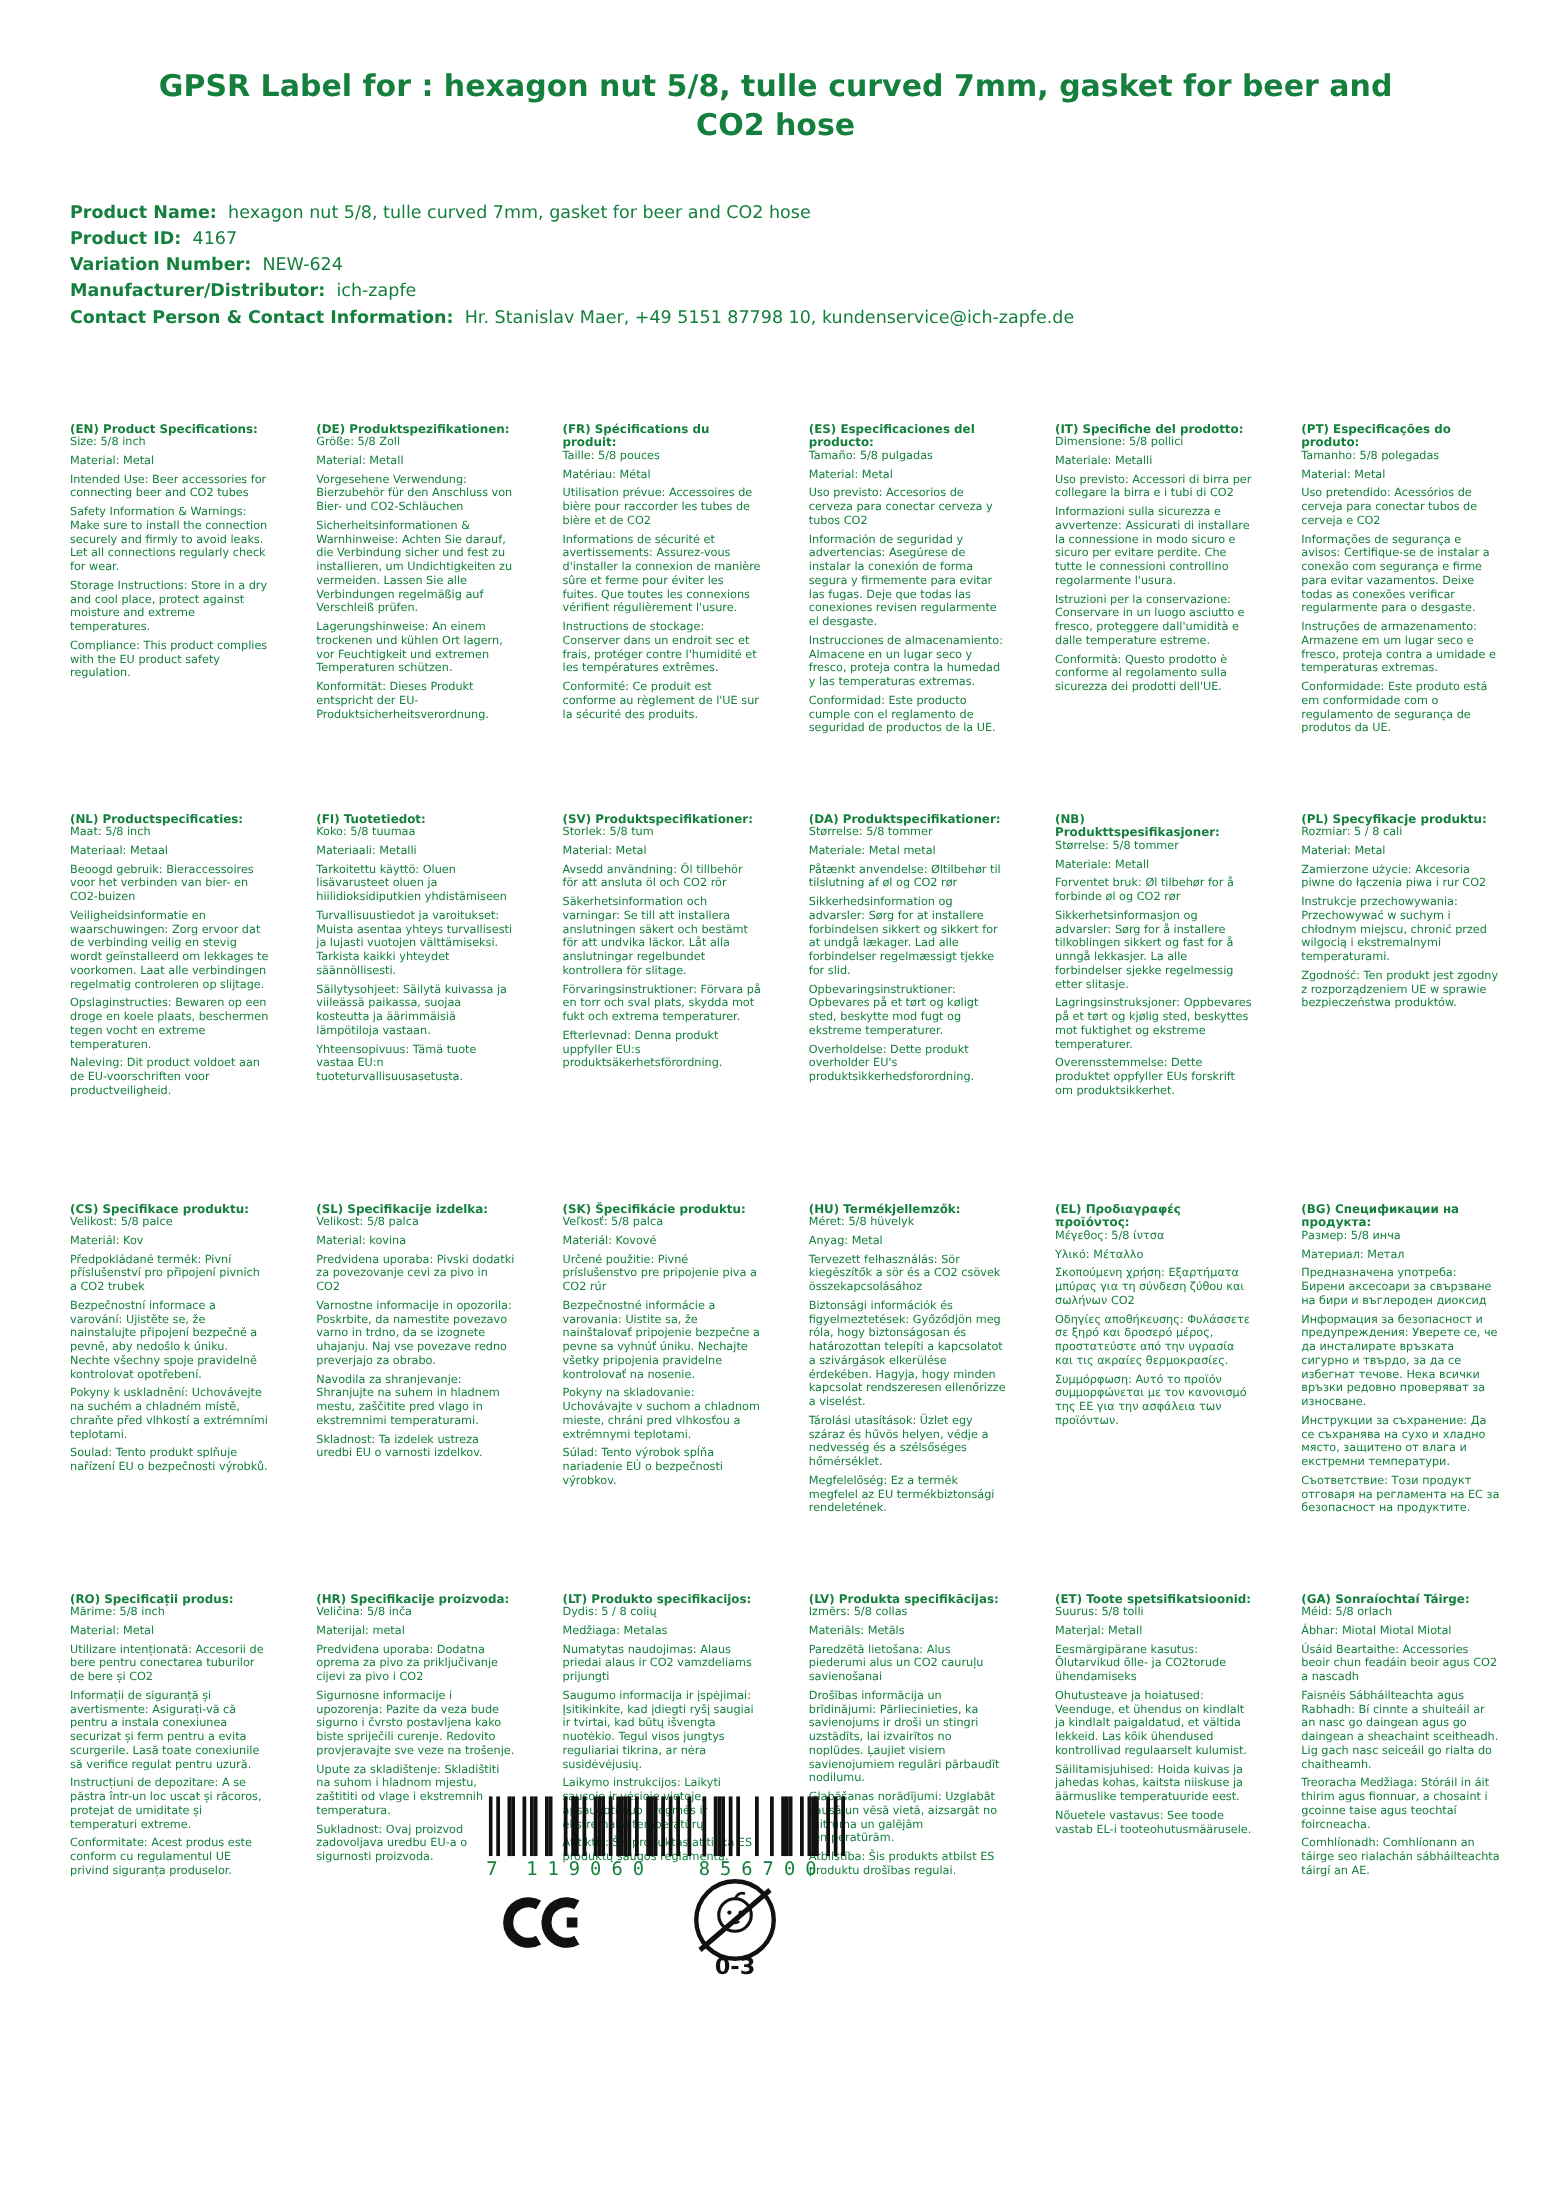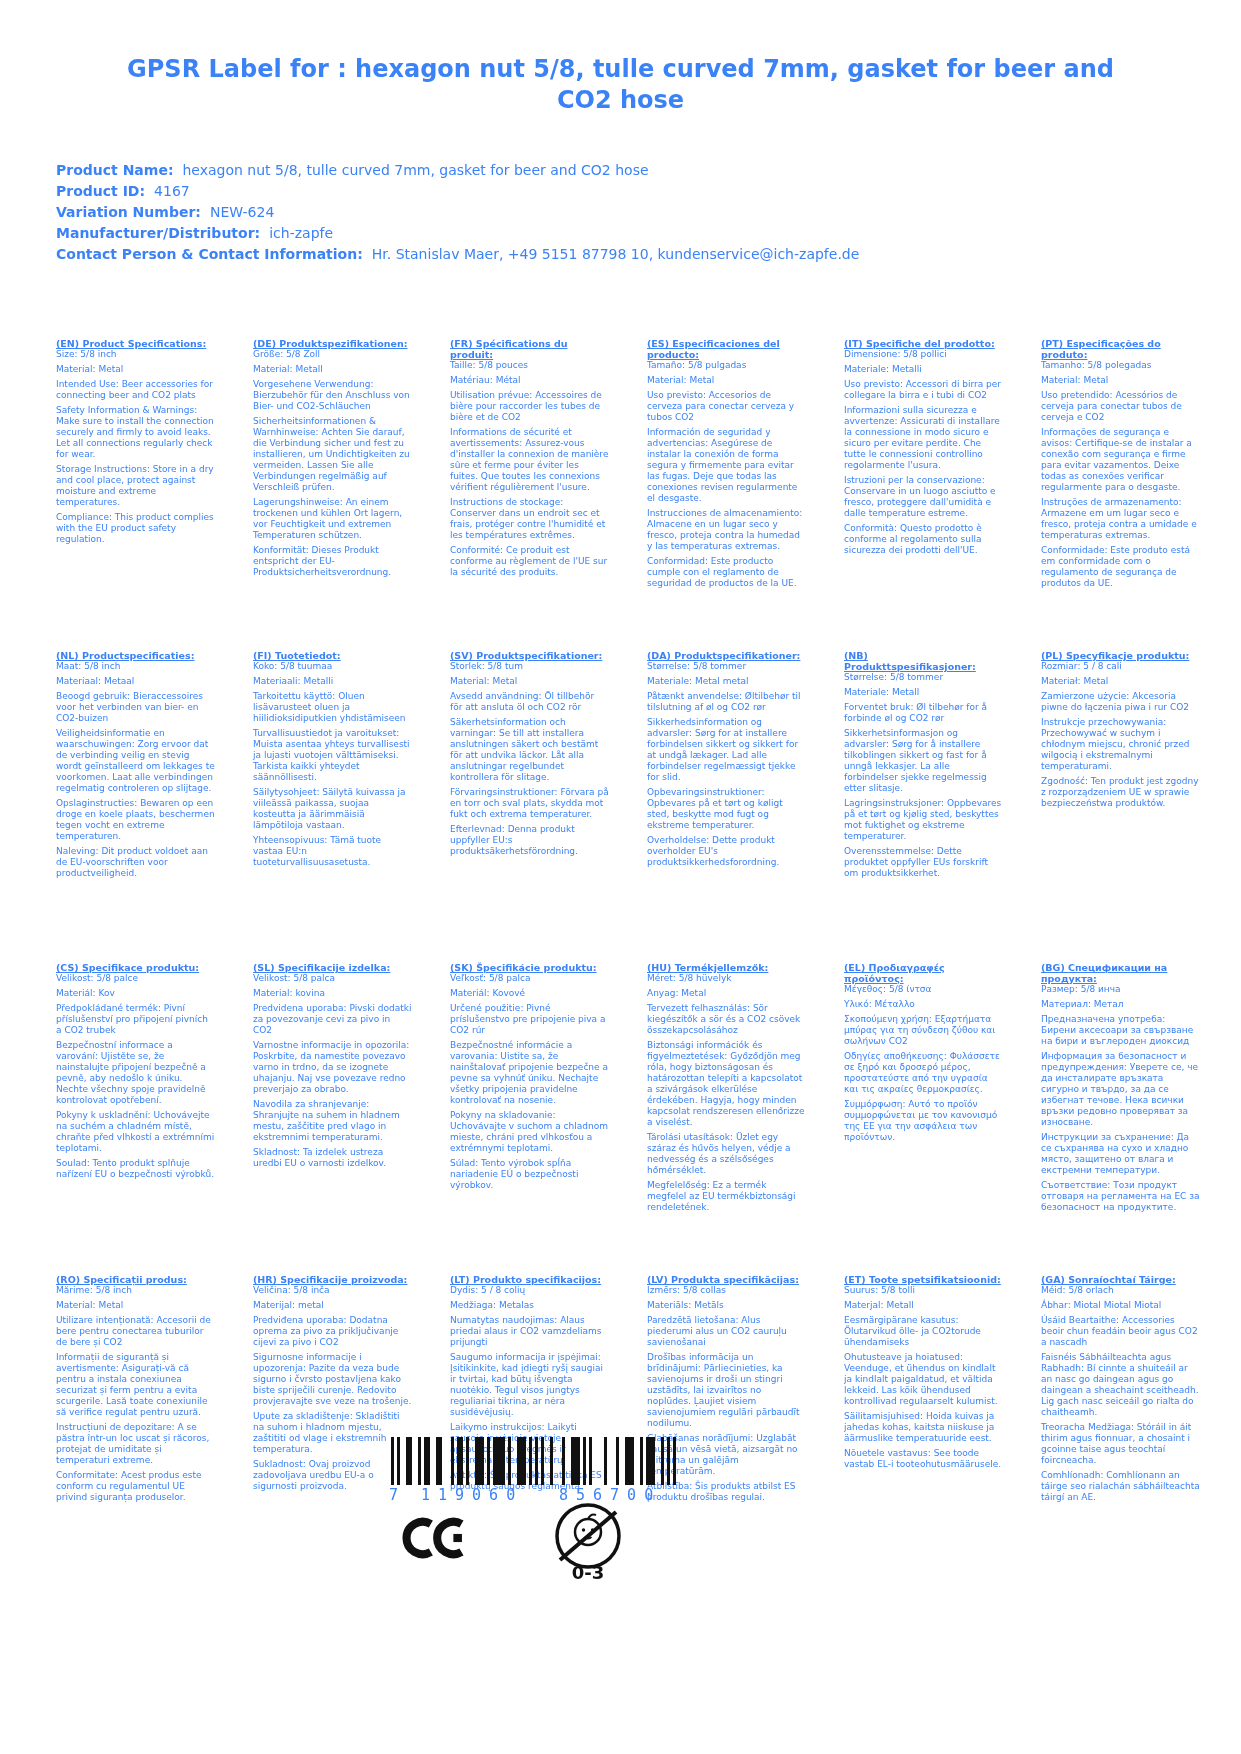"GPSR Label for : hexagon" .page { color: #3b82f6 -> #15803d }
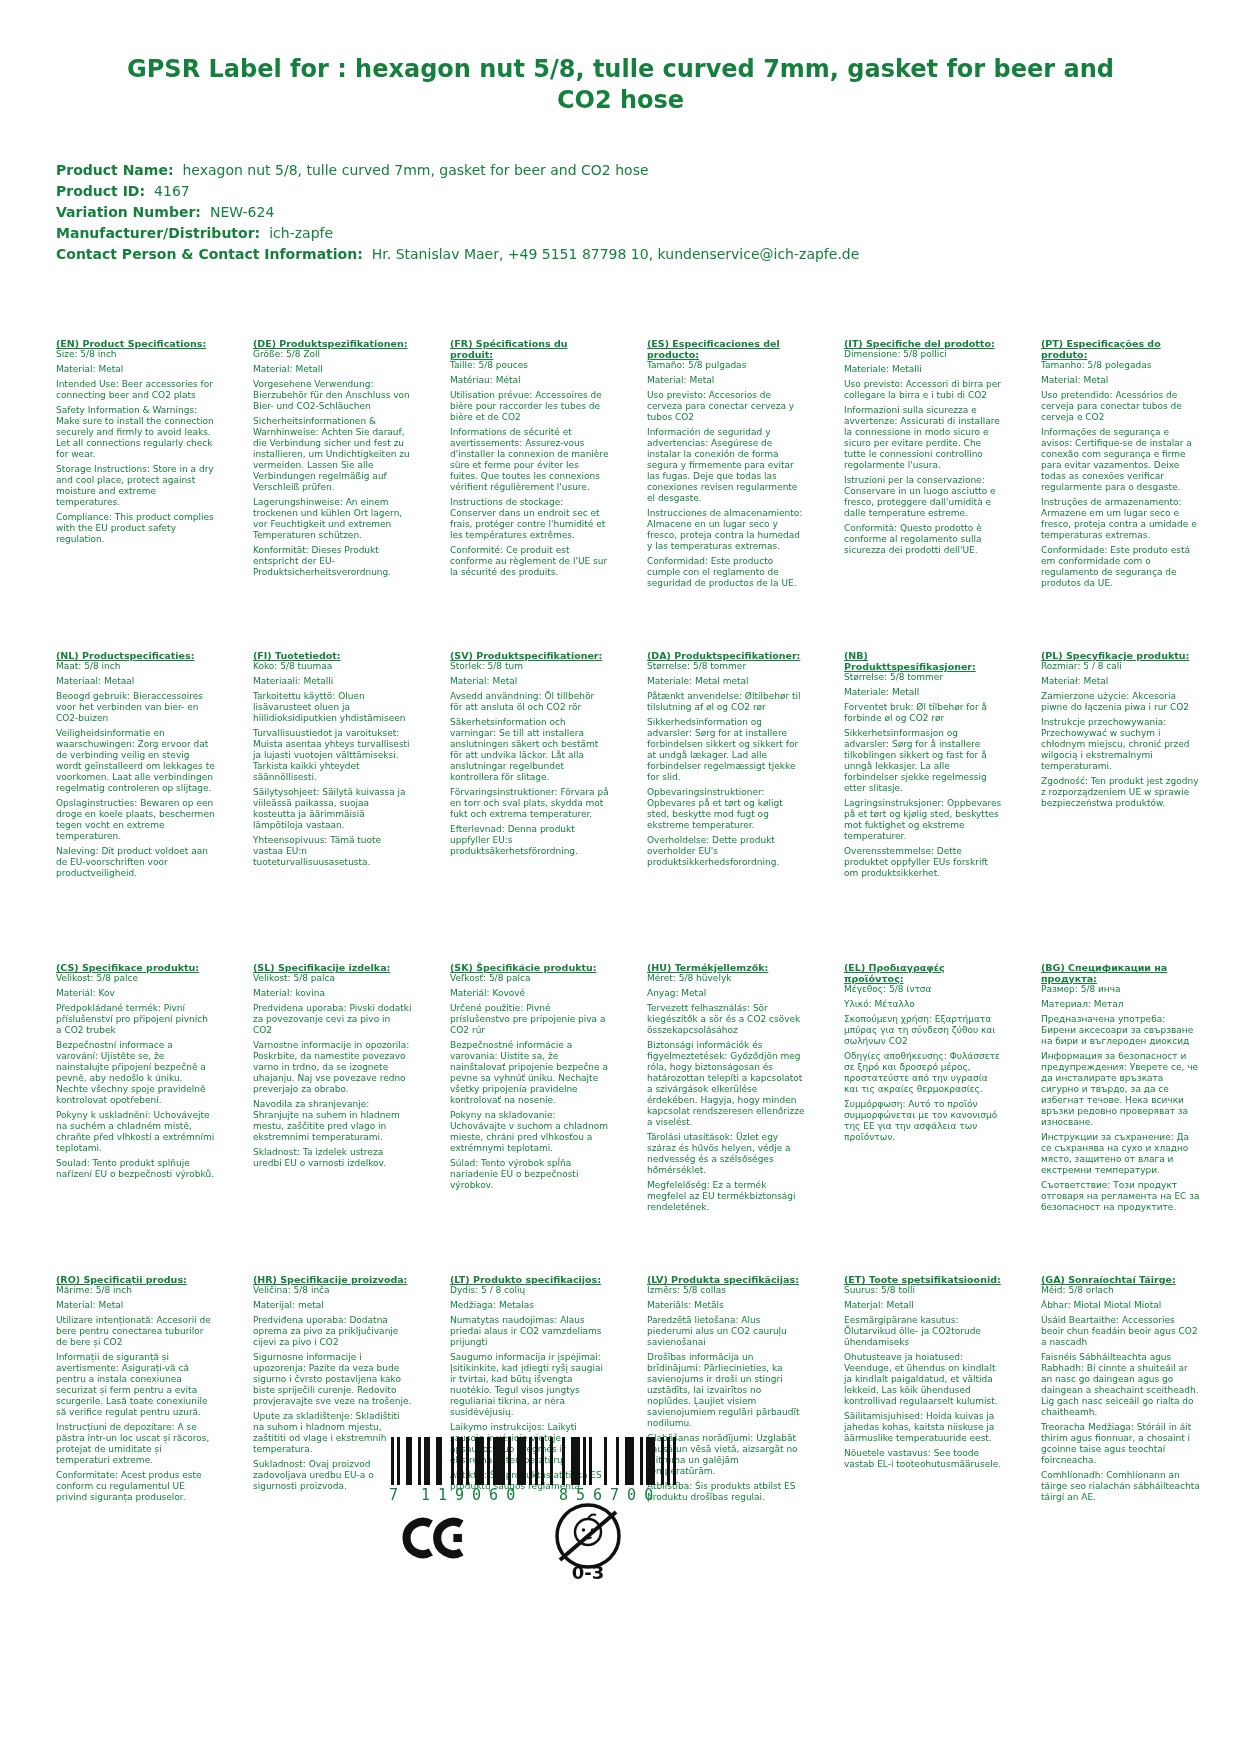"(EN) Product Specifications:" .lang-heading { text-decoration: underline -> none }
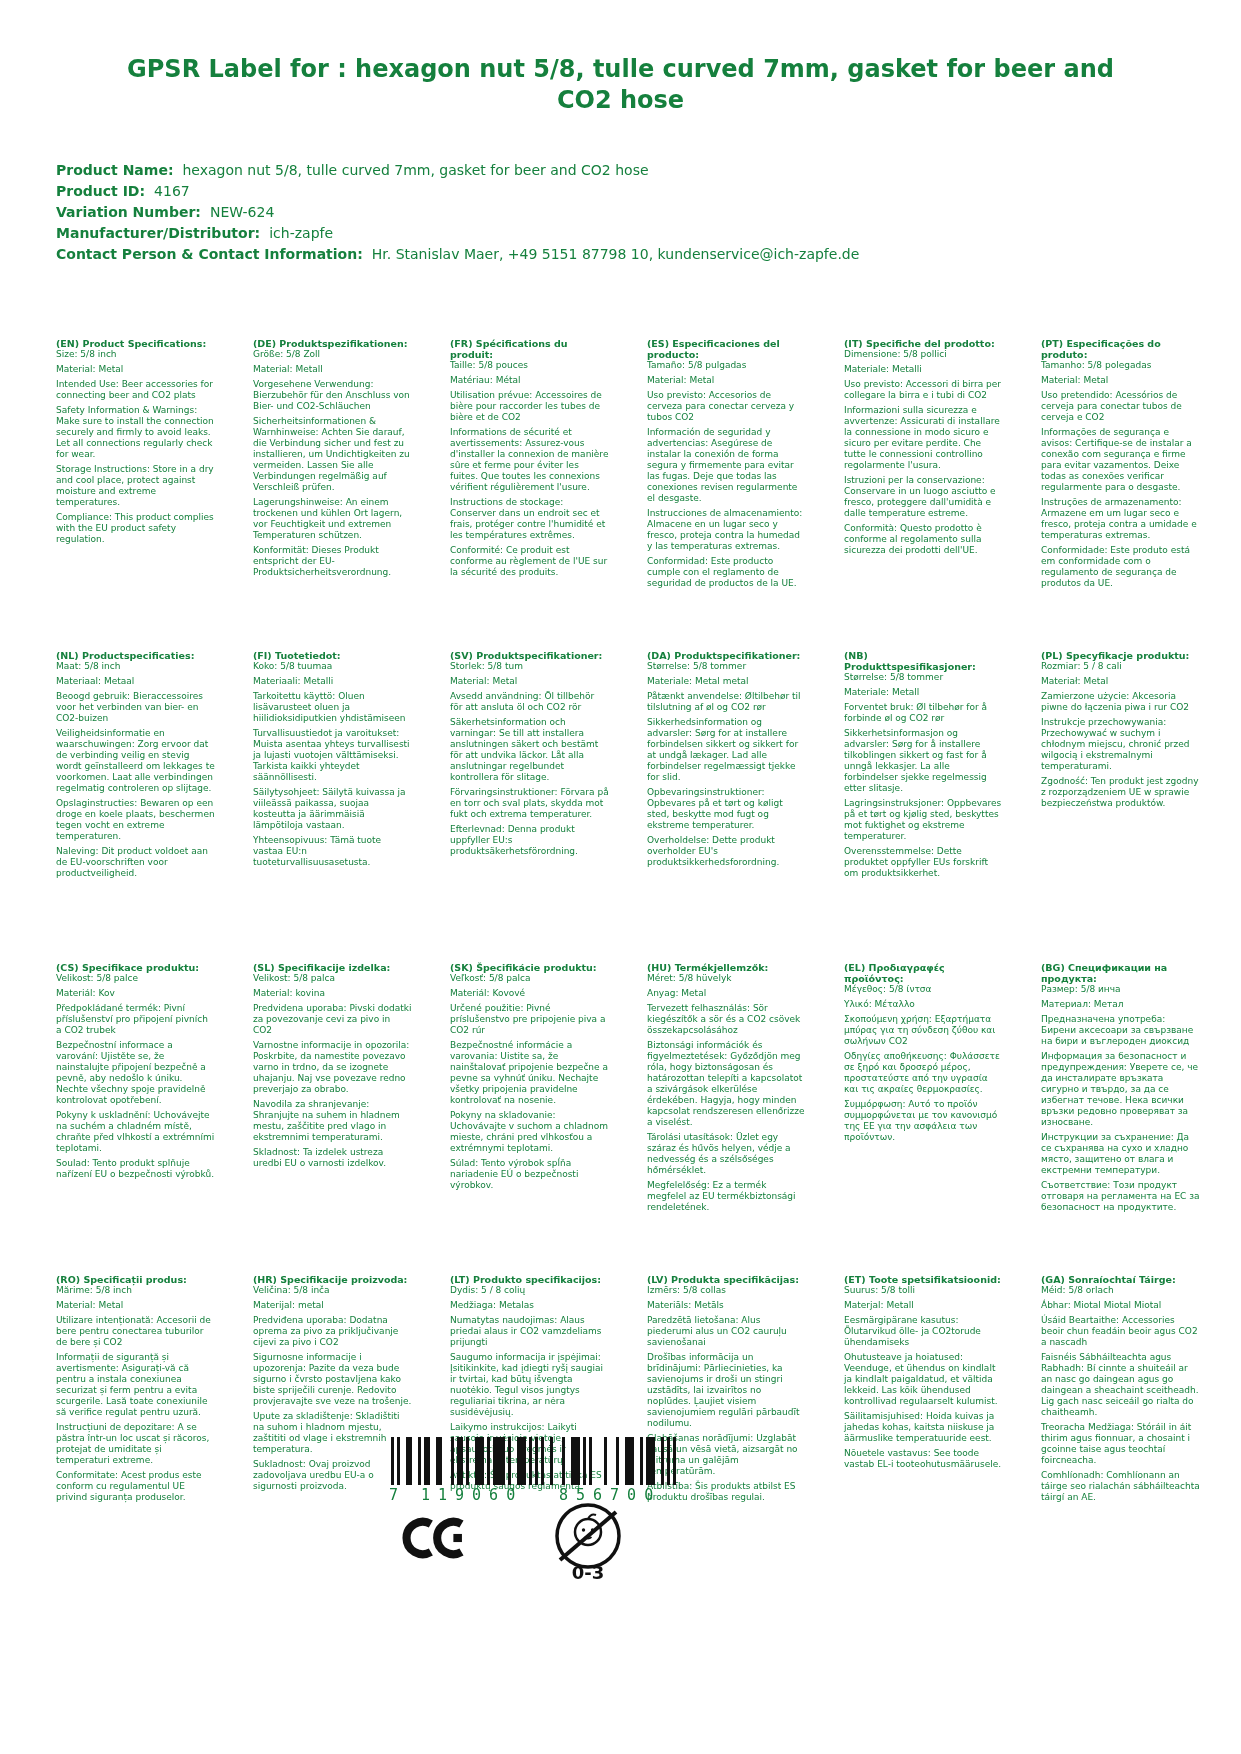"Intended Use: Beer accessories for" p { text: plats -> tubes }
